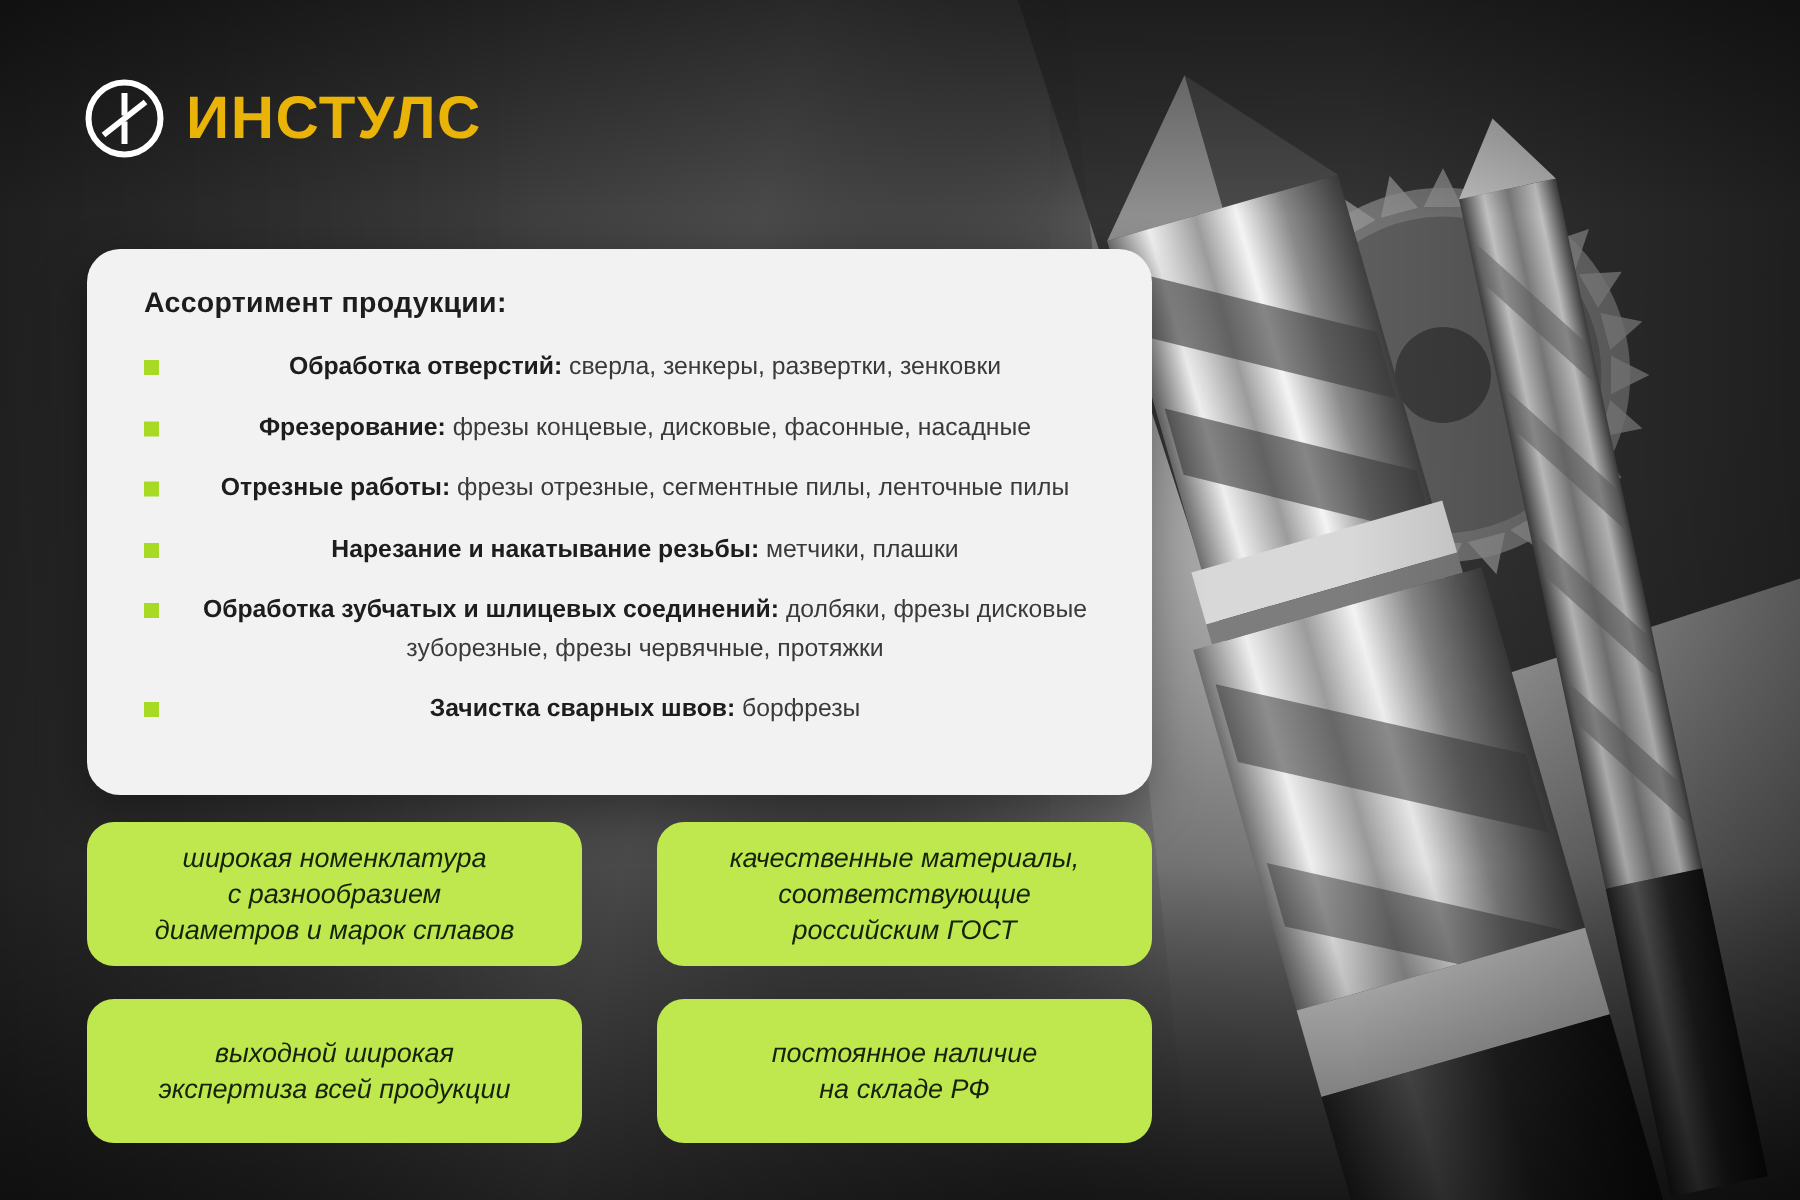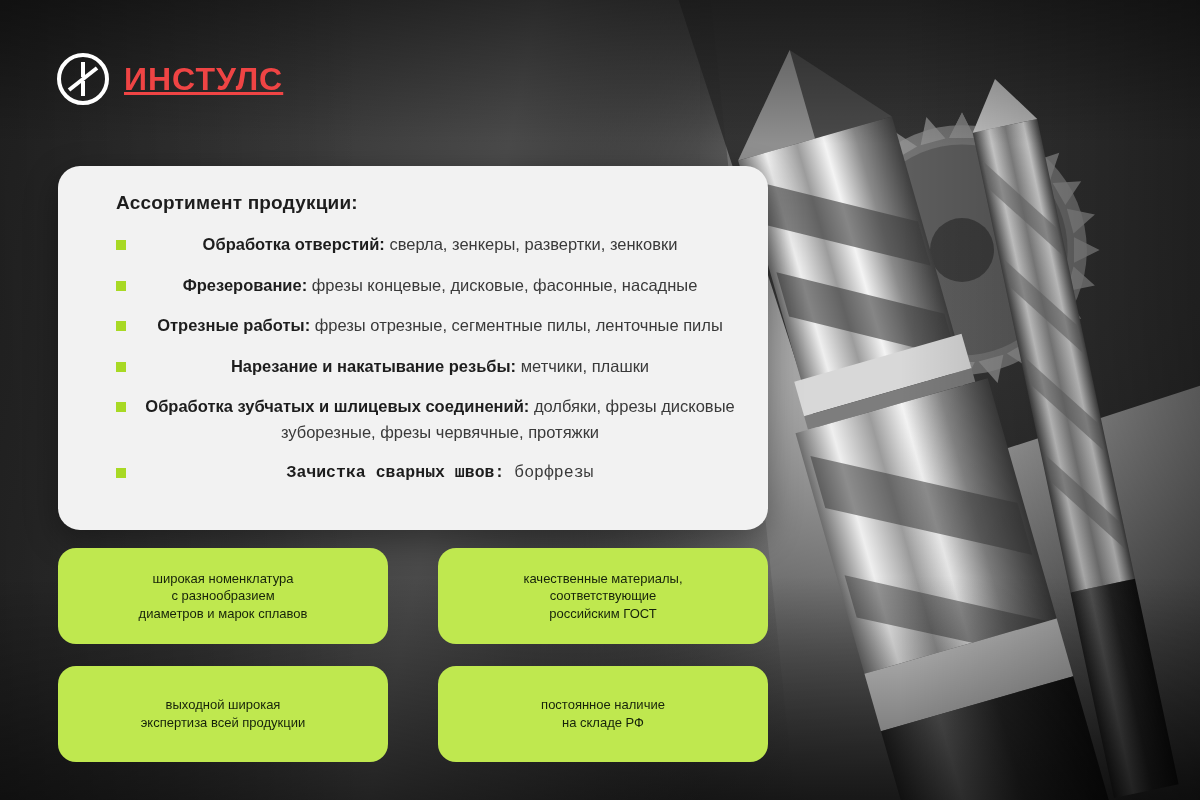"ИНСТУЛС" .logo-text { color: #ef4444 -> #eab308; font-size: 32px -> 40px; text-decoration: underline -> none }
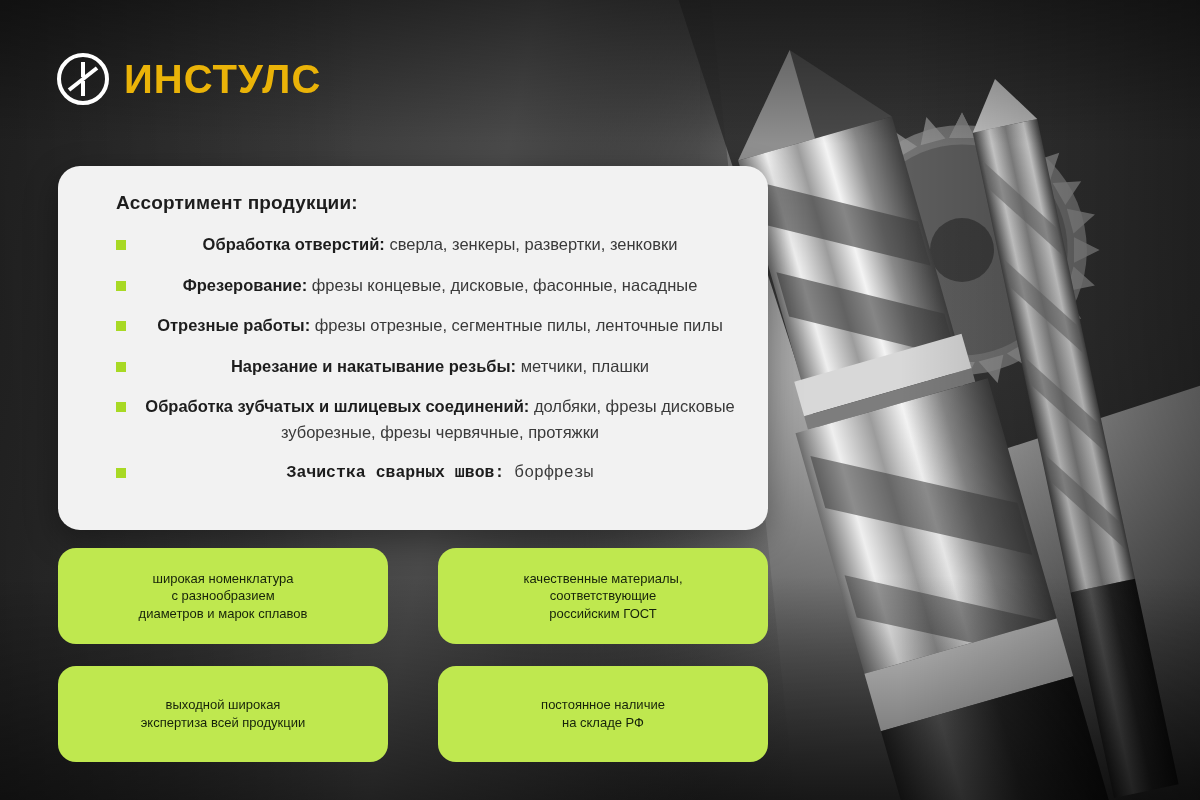"Ассортимент продукции:" .card { padding: 26px 30px 24px 58px -> 26px 30px 24px 38px }
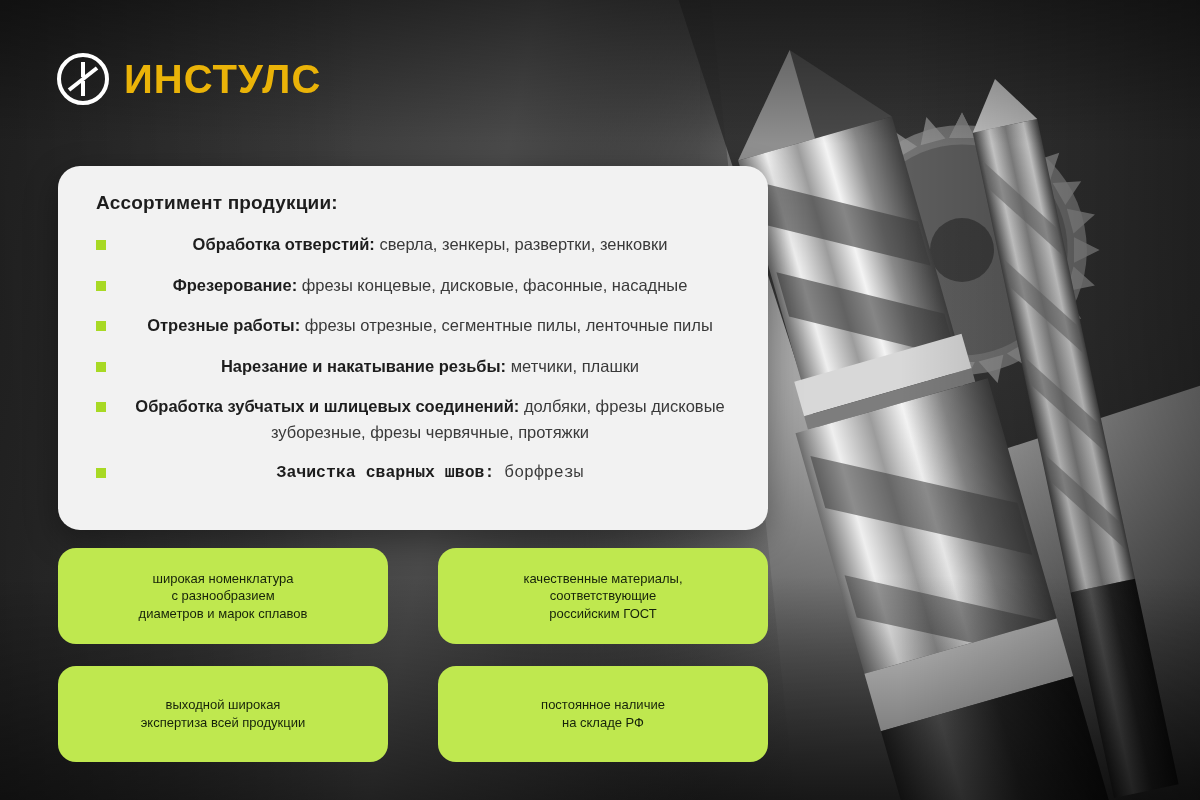"Зачистка сварных швов: борфрезы" .list li:last-child { font-family: Liberation Mono, monospace -> none }
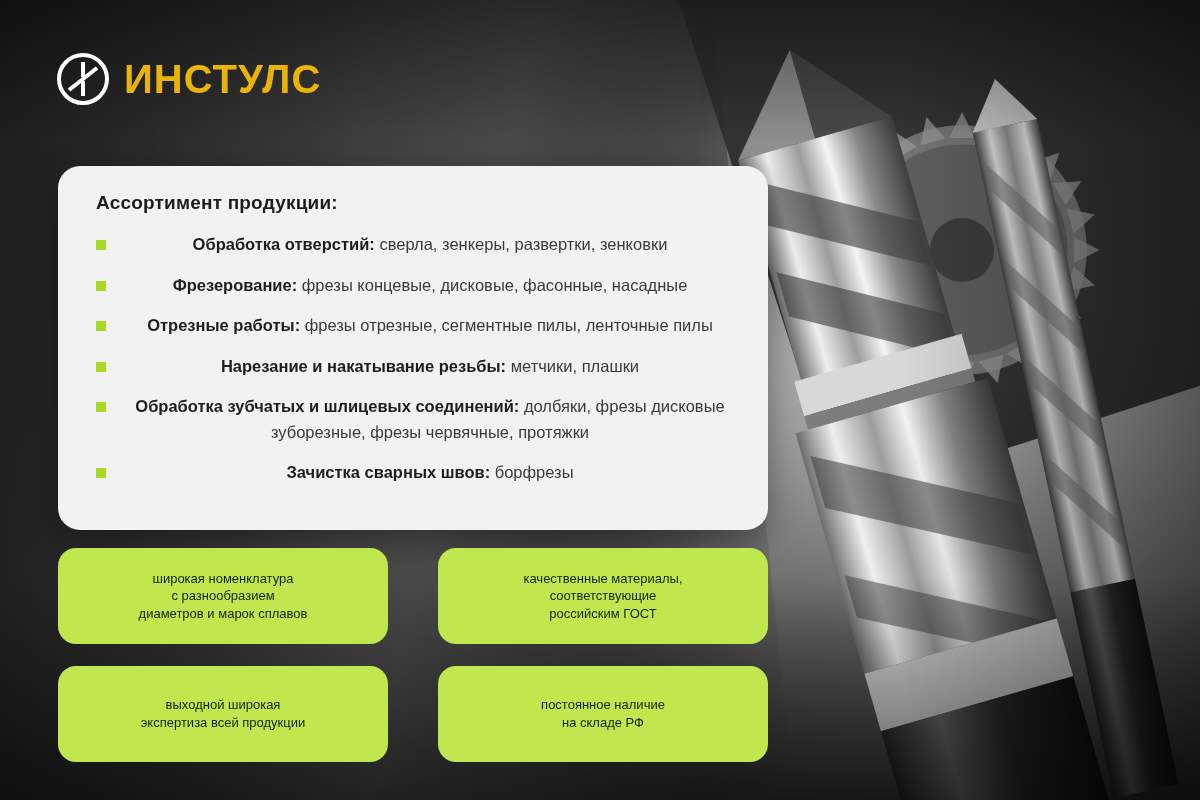"широкая номенклатура" .adv-card { font-size: 13px -> 18px; font-style: none -> italic }
